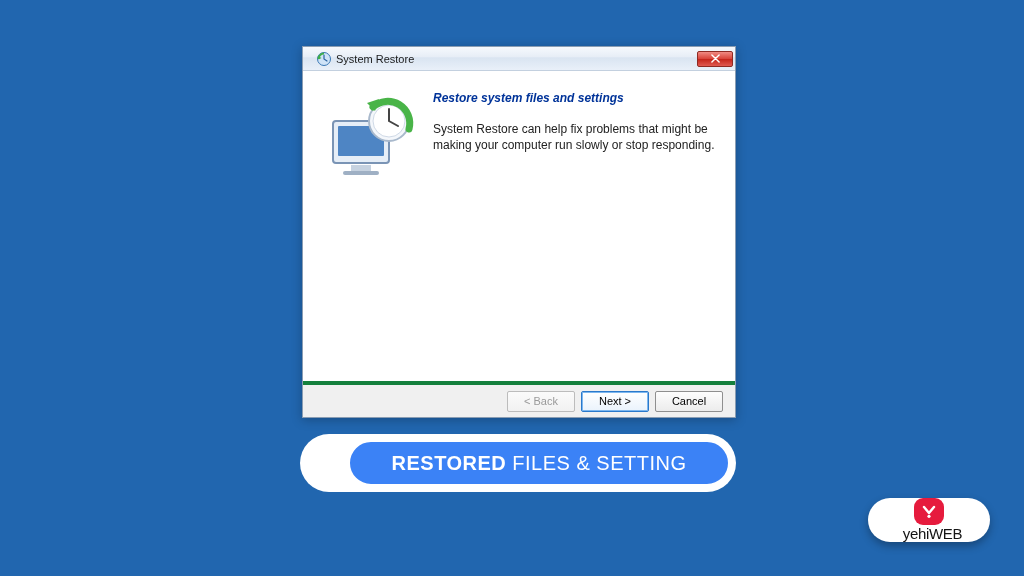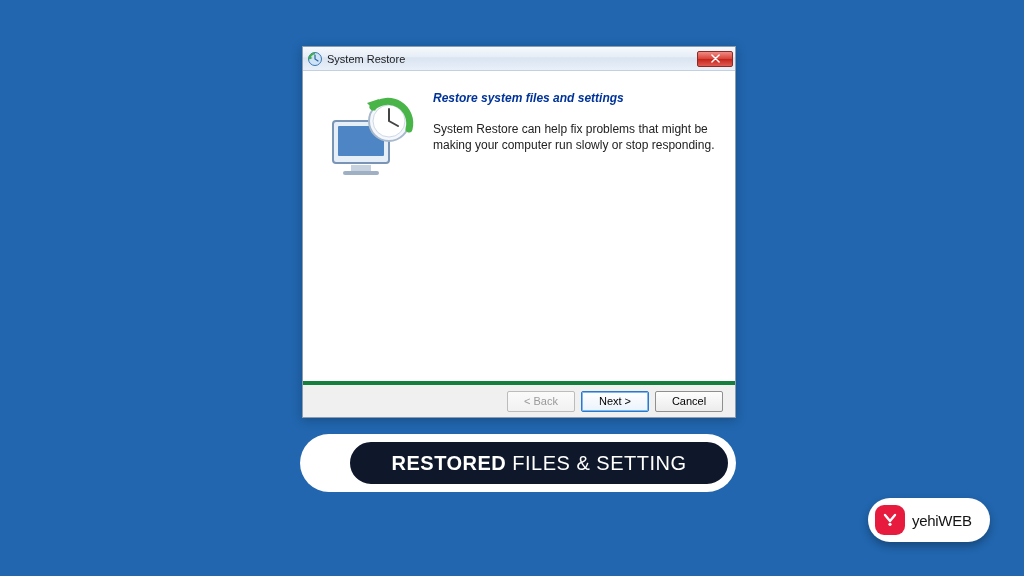"System Restore" .titlebar { padding: 0 2px 0 4px -> 0 2px 0 13px }
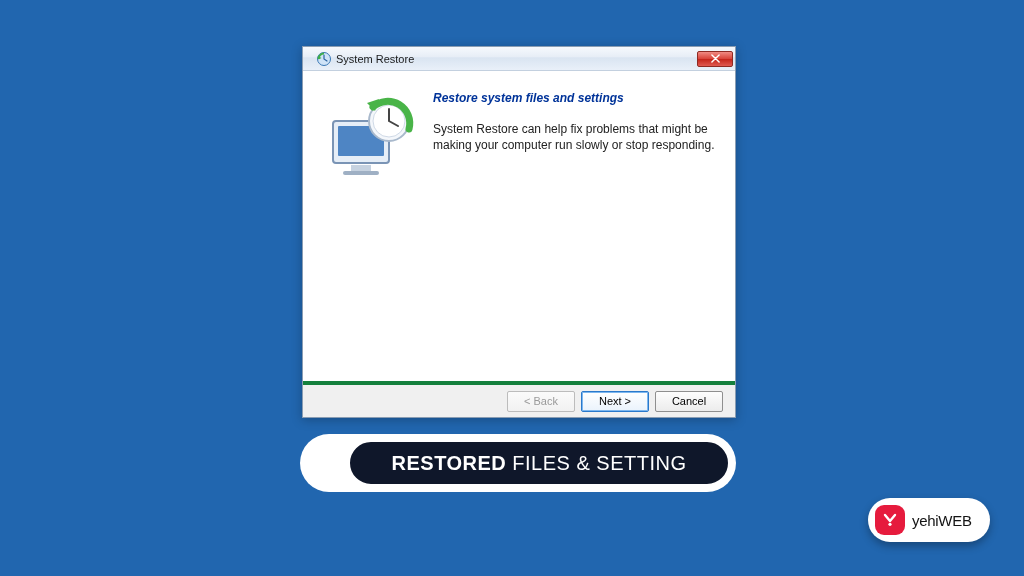"RESTORED" .caption-inner { background: #0f172a -> #3b82f6 }
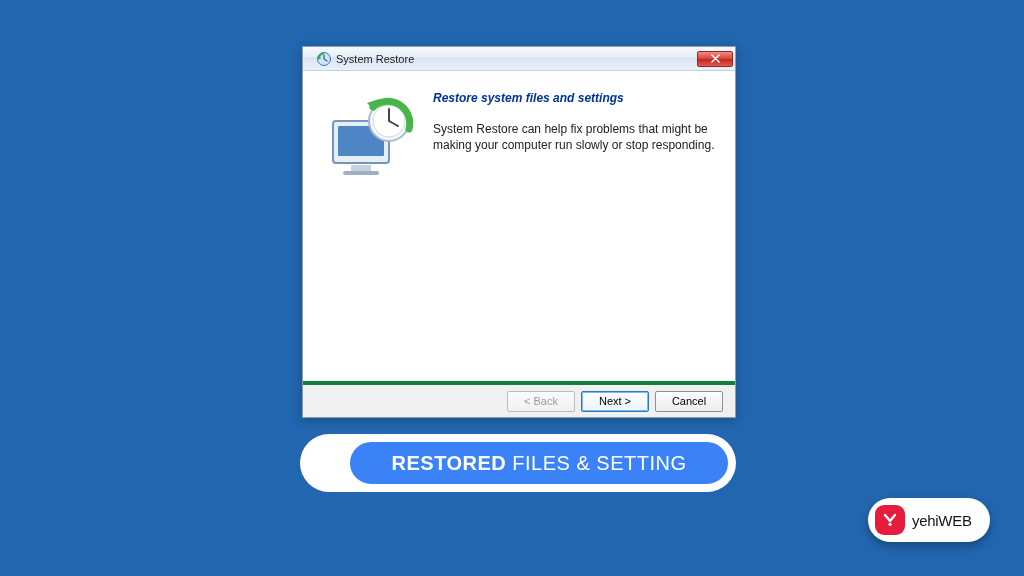"yehi" .badge { flex-direction: none -> column }
